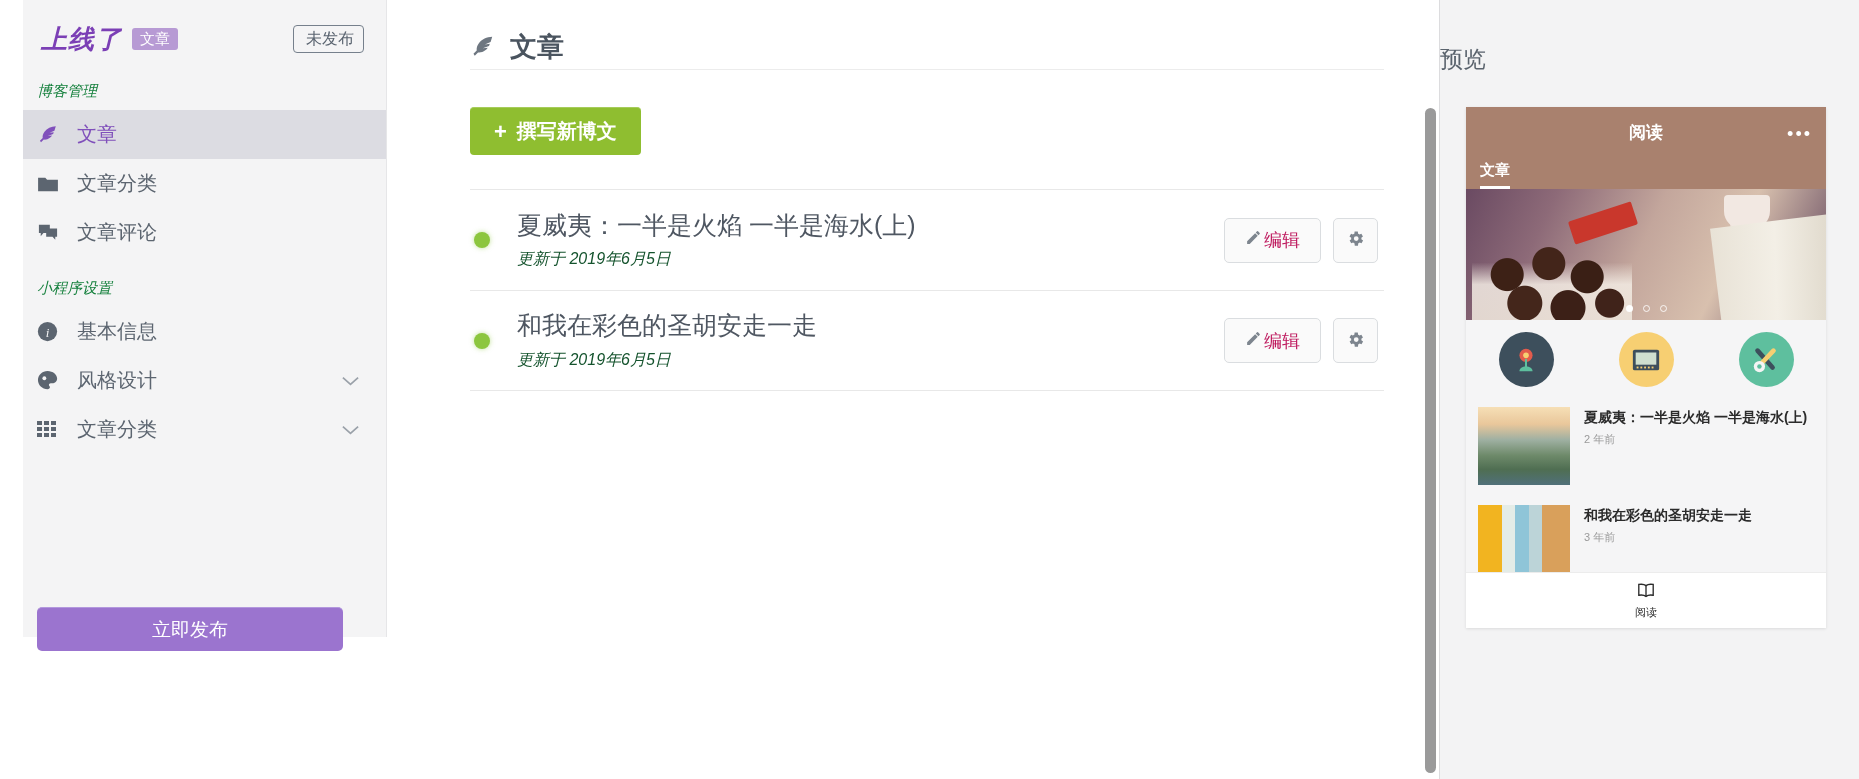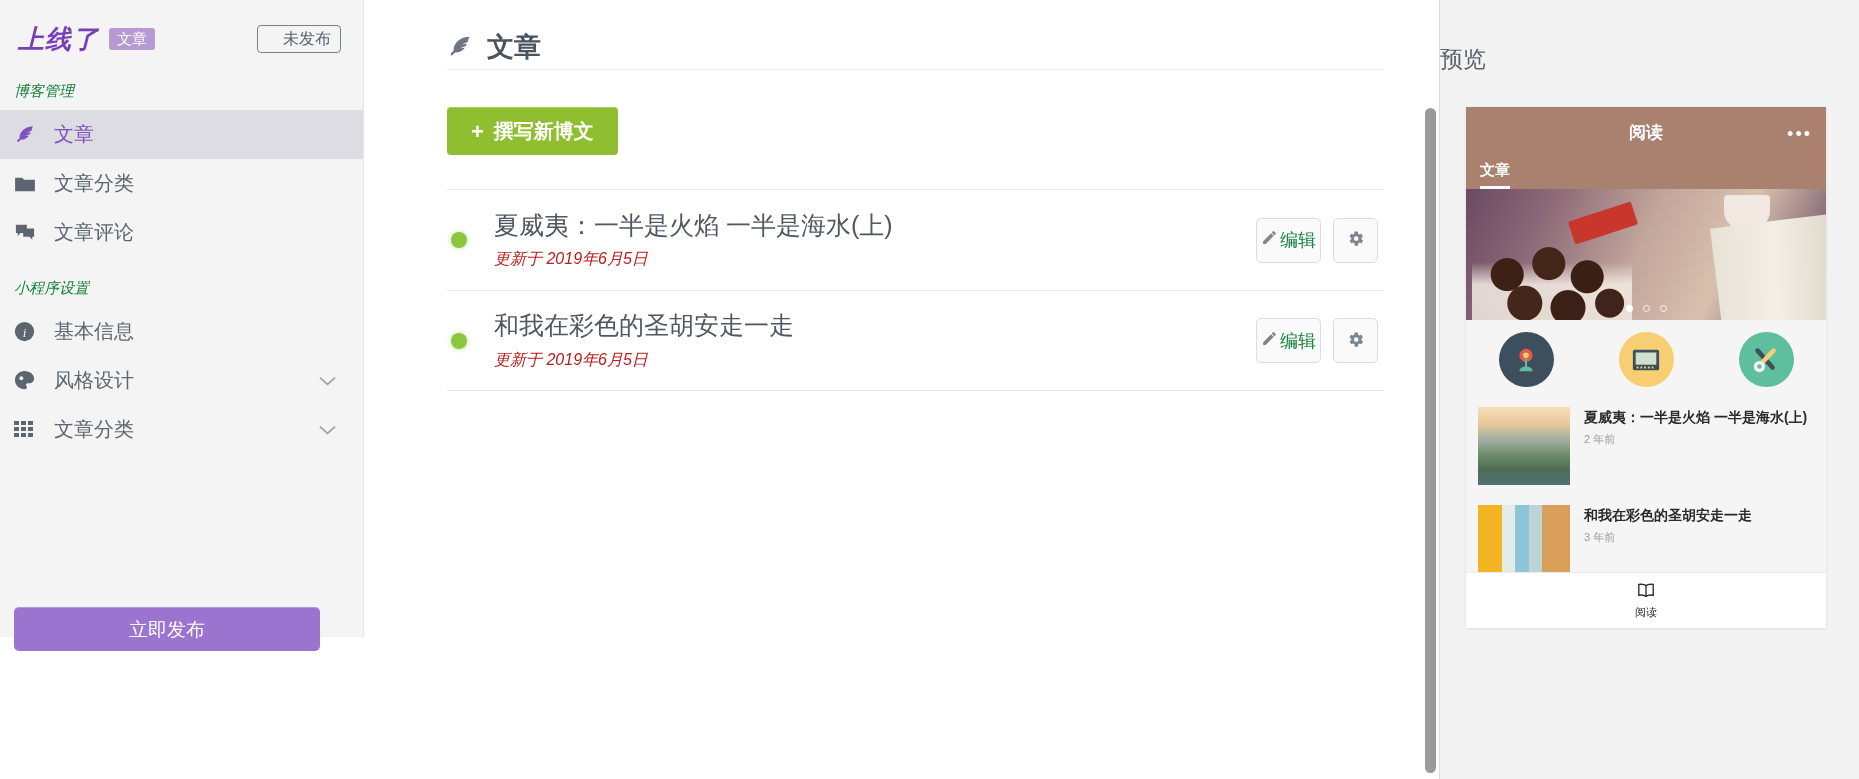"上线了" .sidebar { margin-left: none -> 23px }
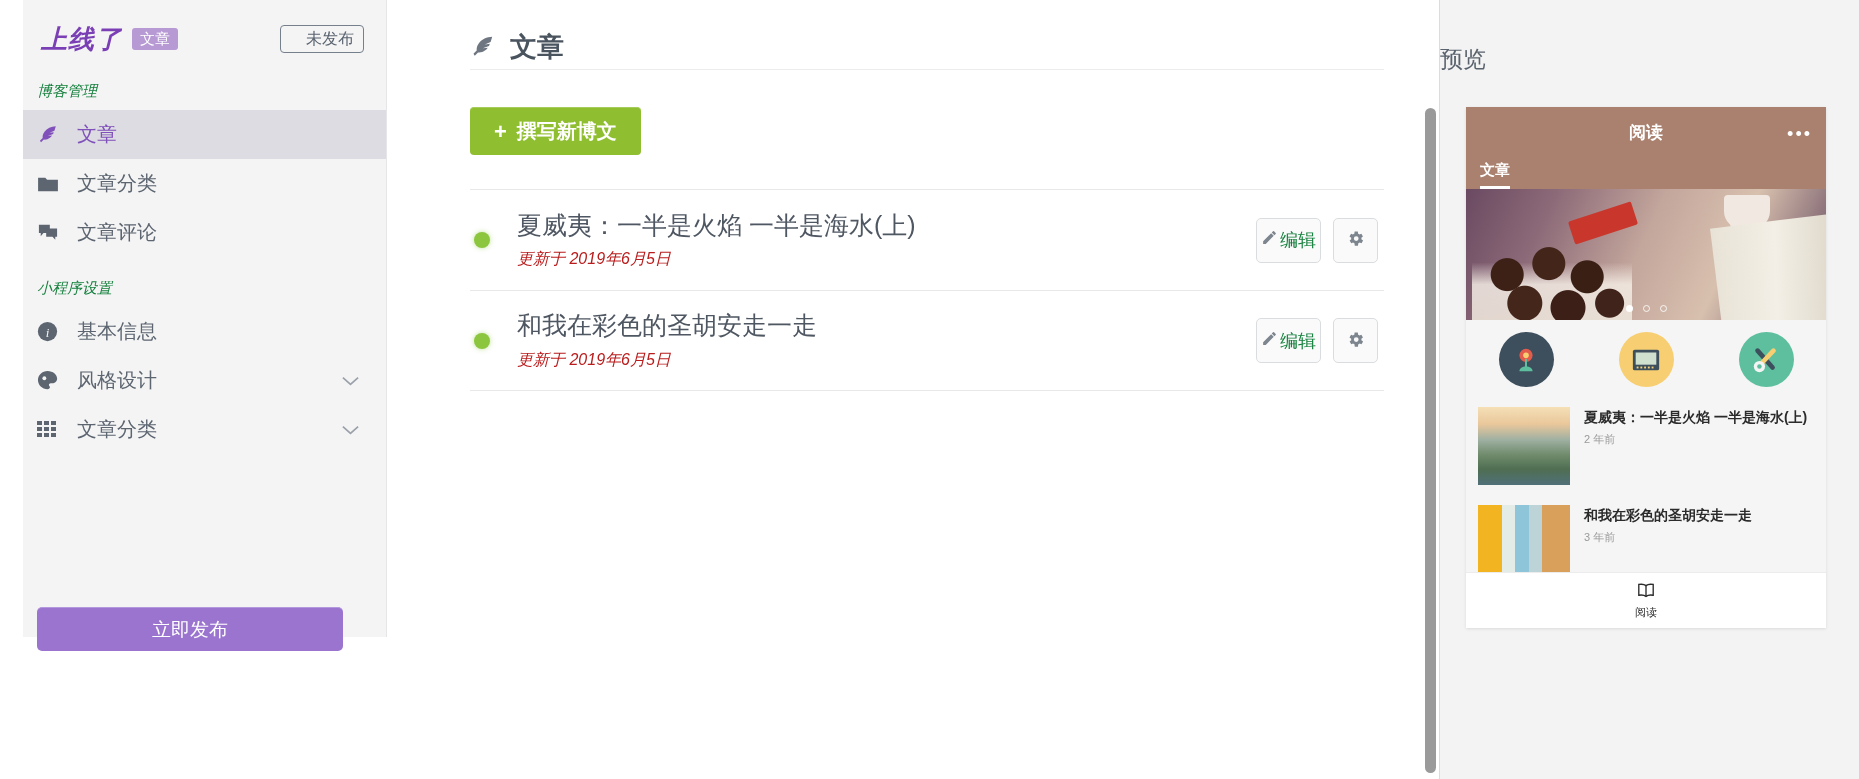"未发布" .publish-badge { padding: 4px 9px 5px 25px -> 4px 9px 5px 12px }
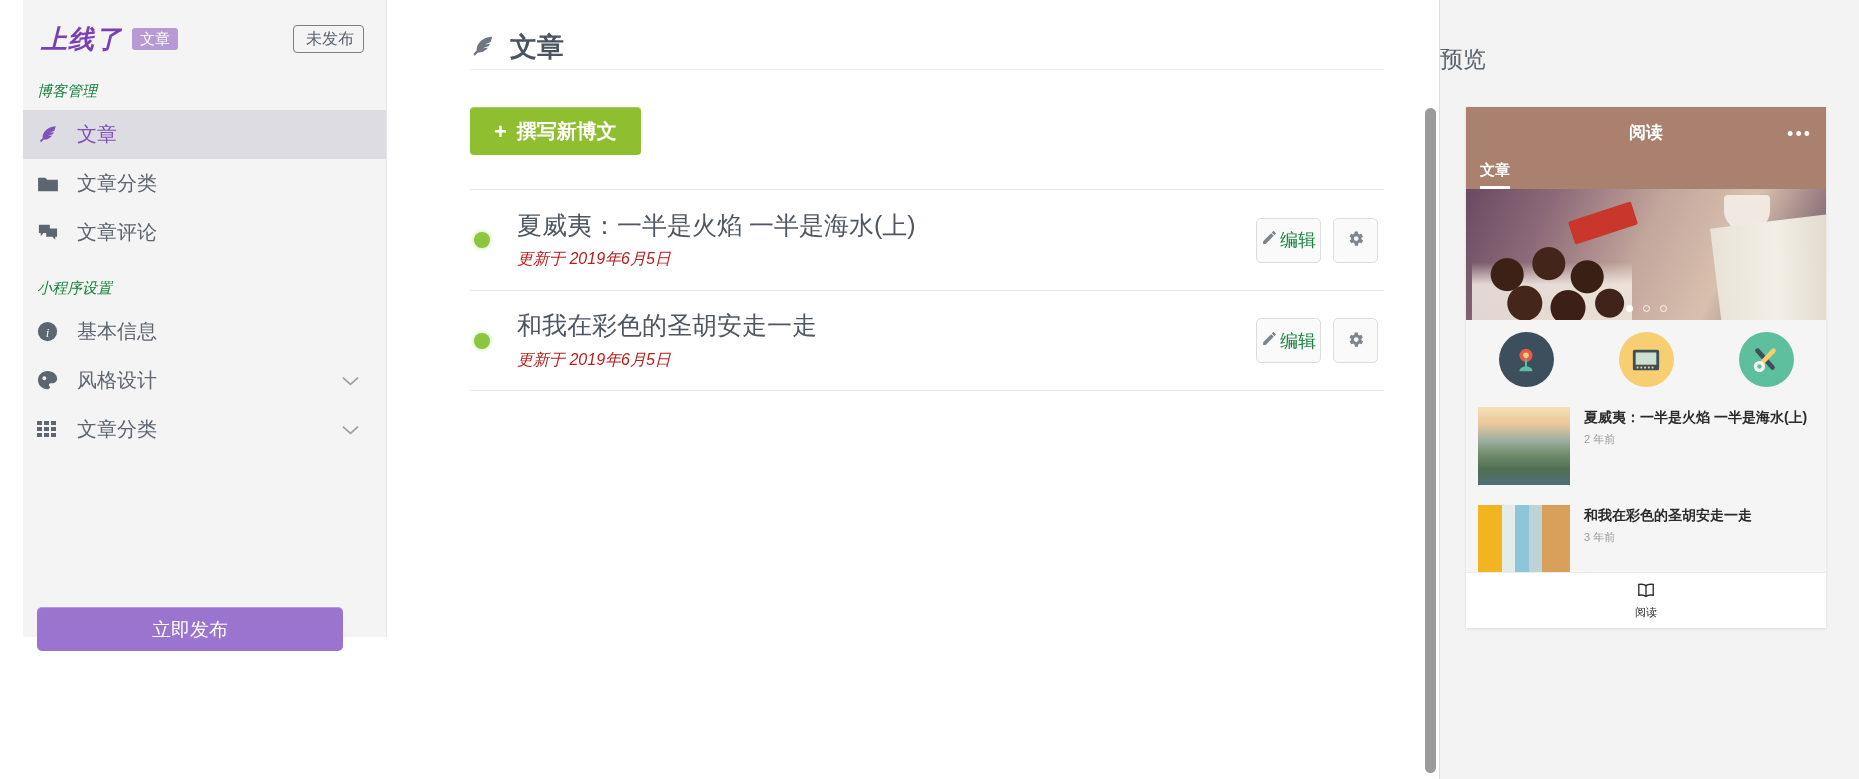"编辑" .btn-edit { color: #15803d -> #be185d; padding: 0 4px -> 0 20px }
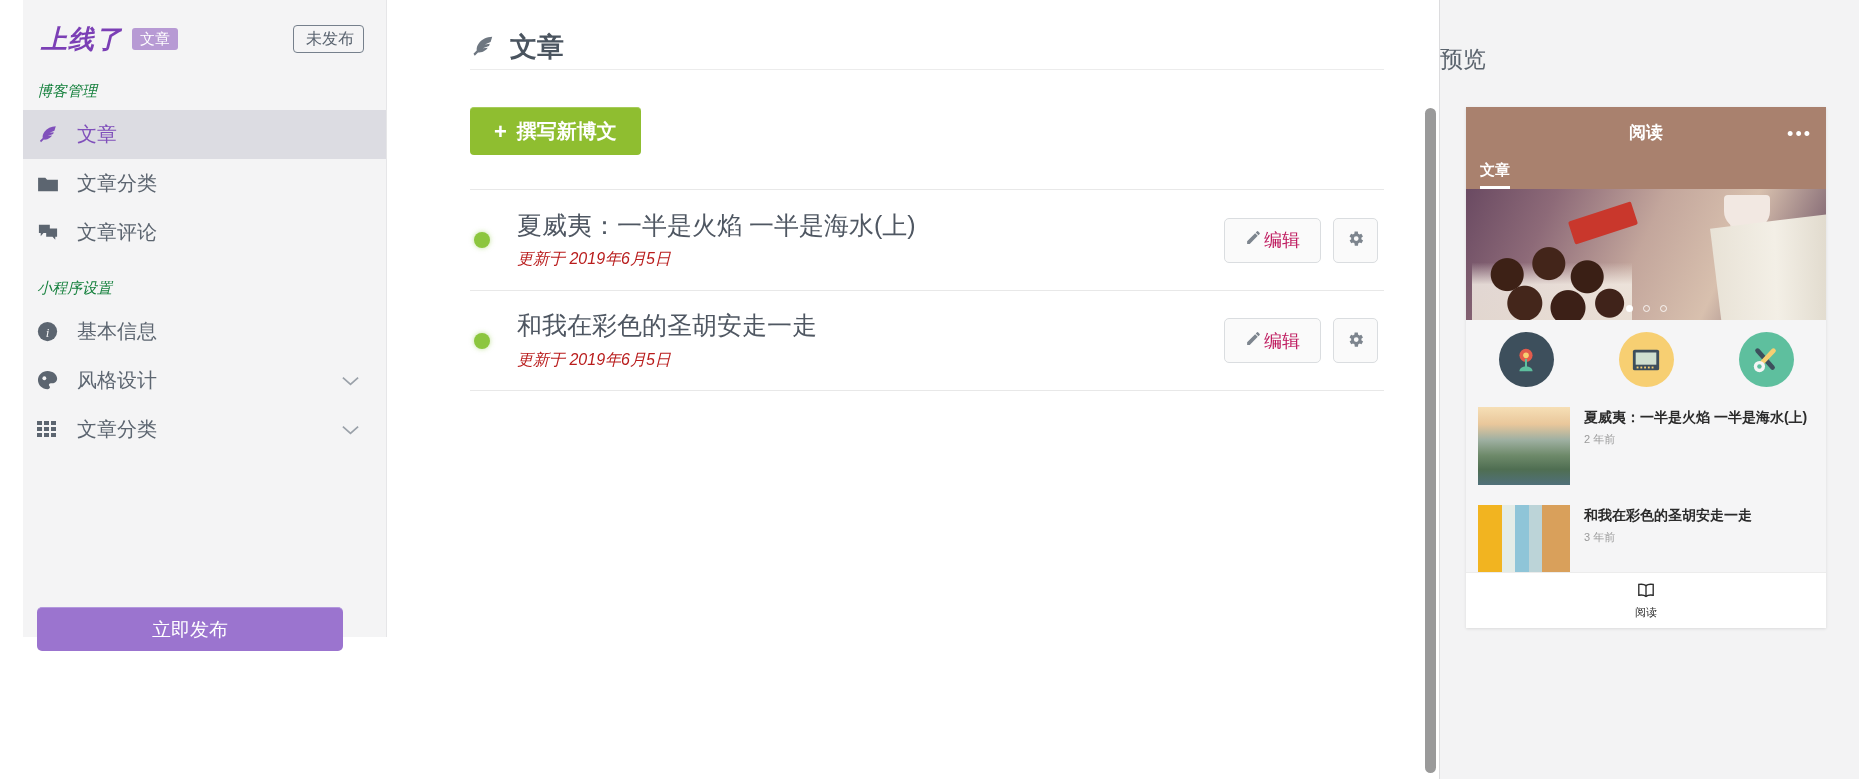"更新于 2019年6月5日" .post-meta { color: #b91c1c -> #14532d }
